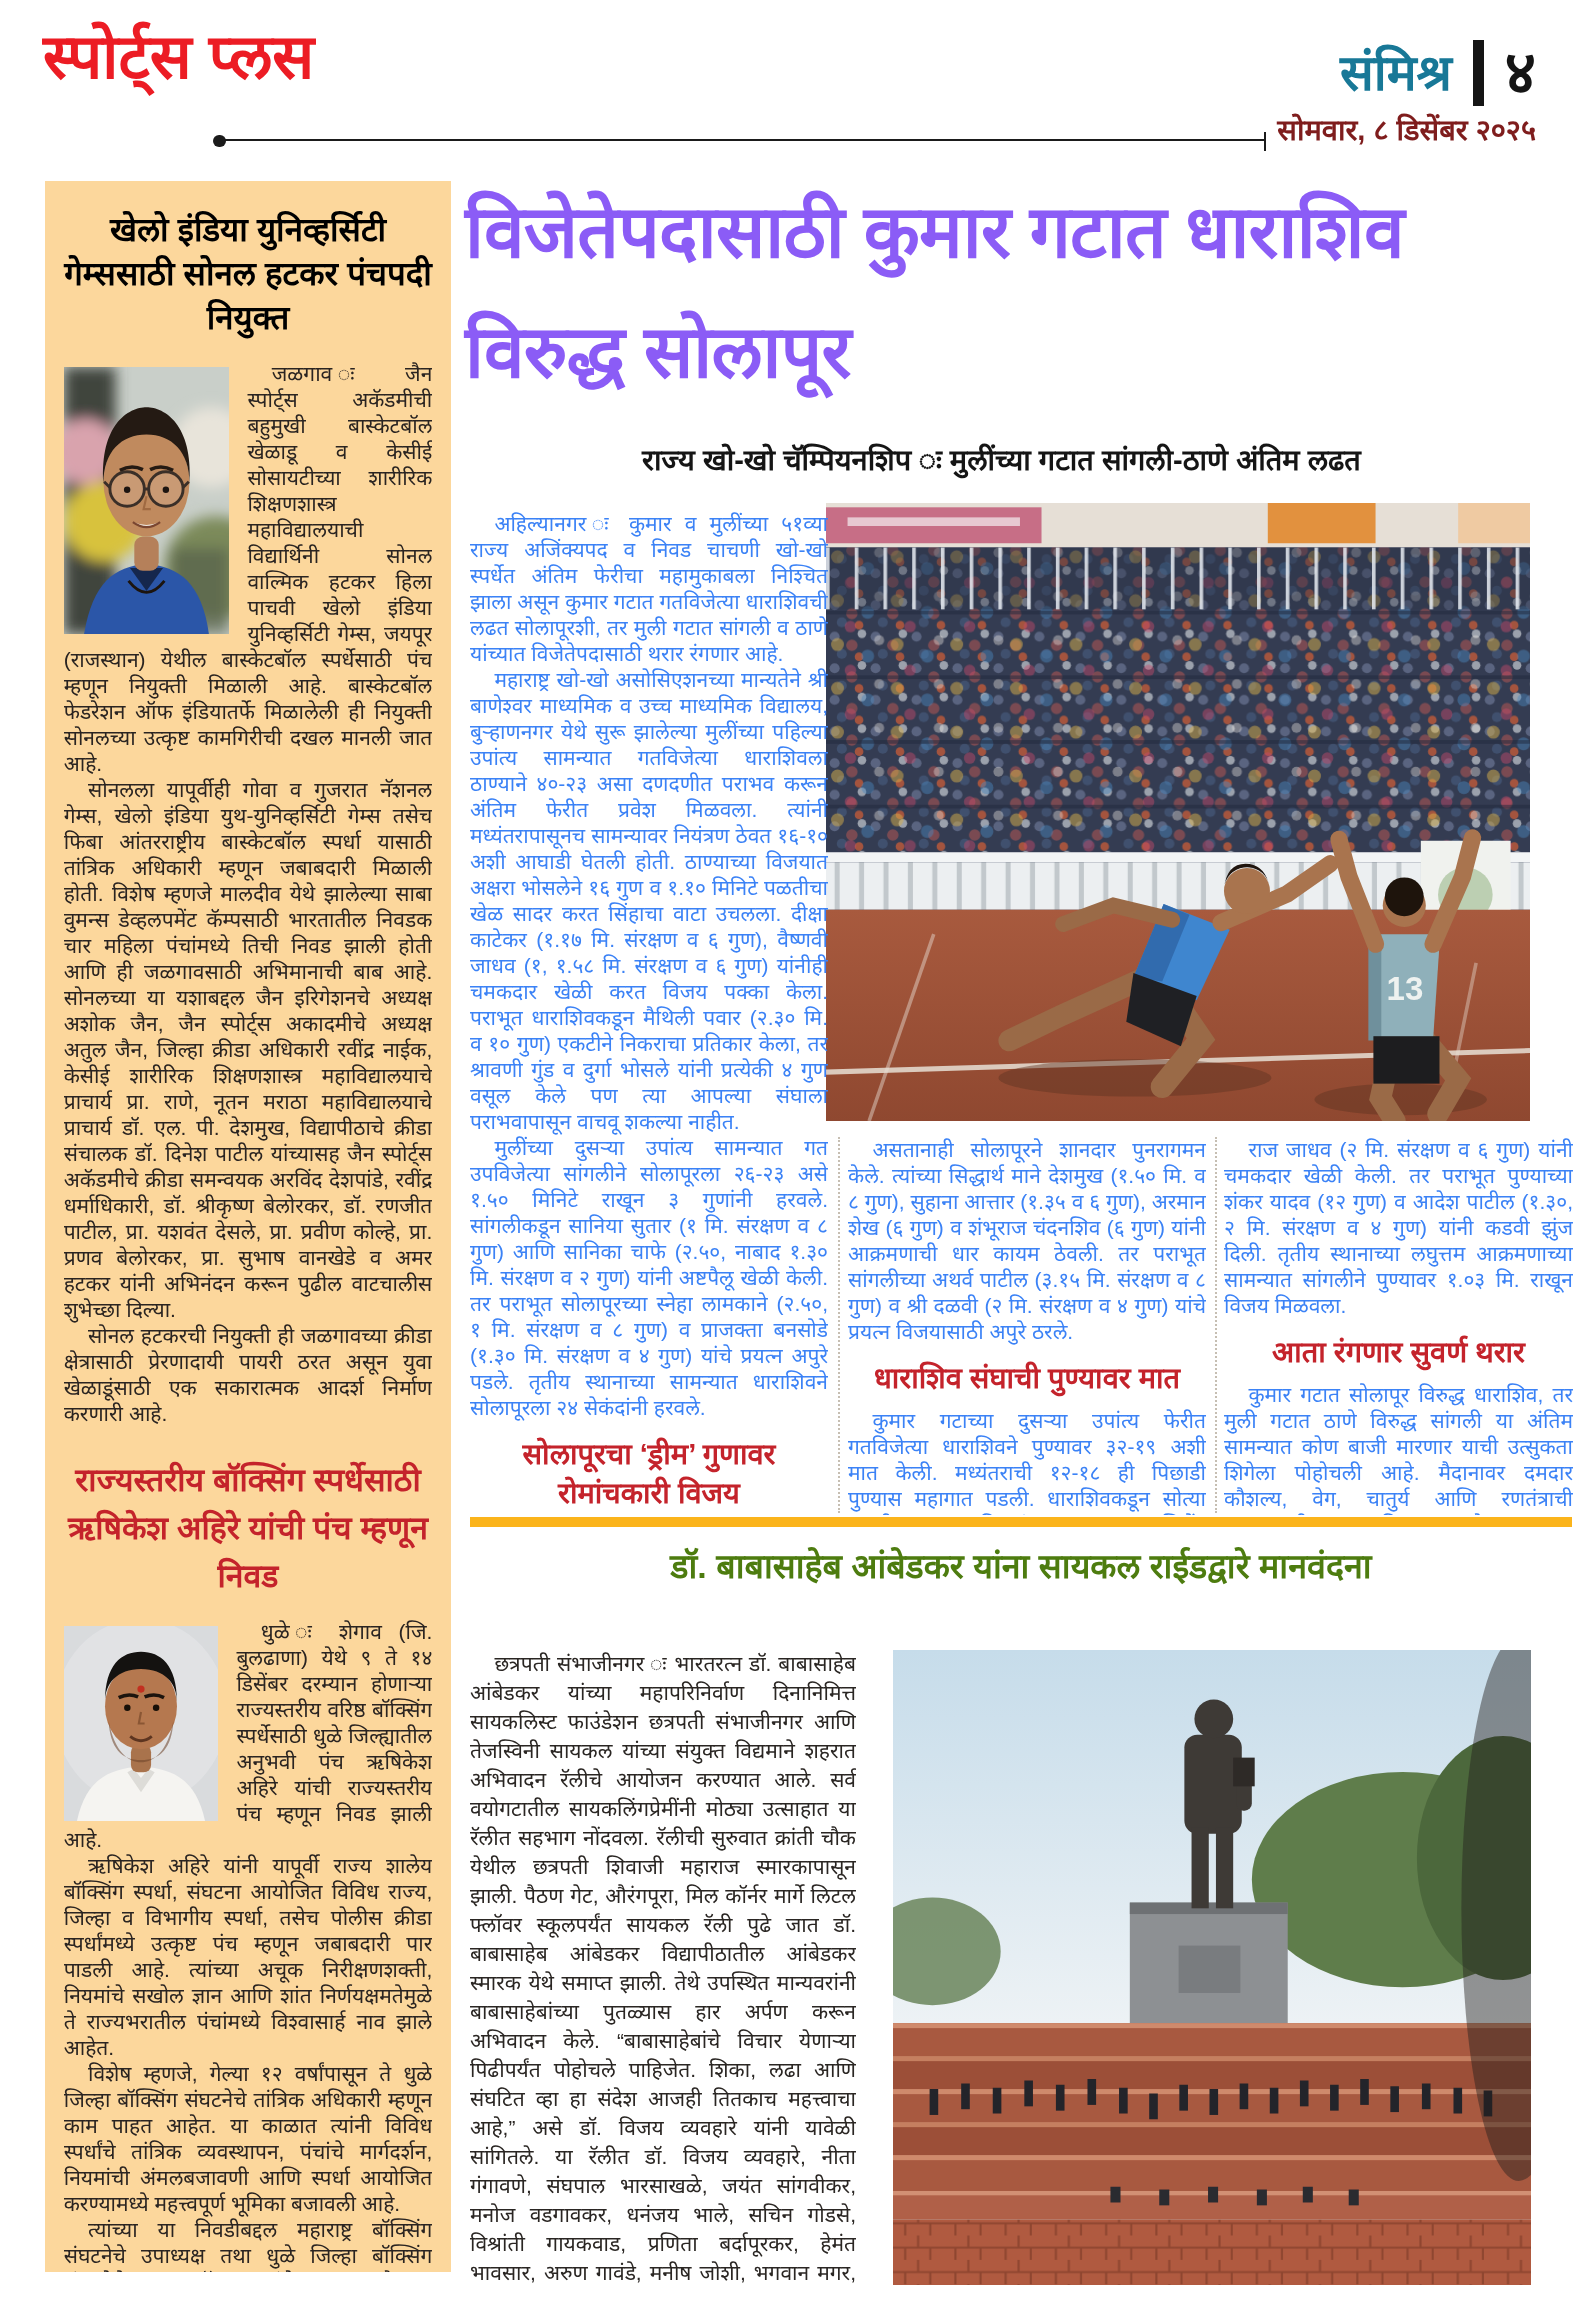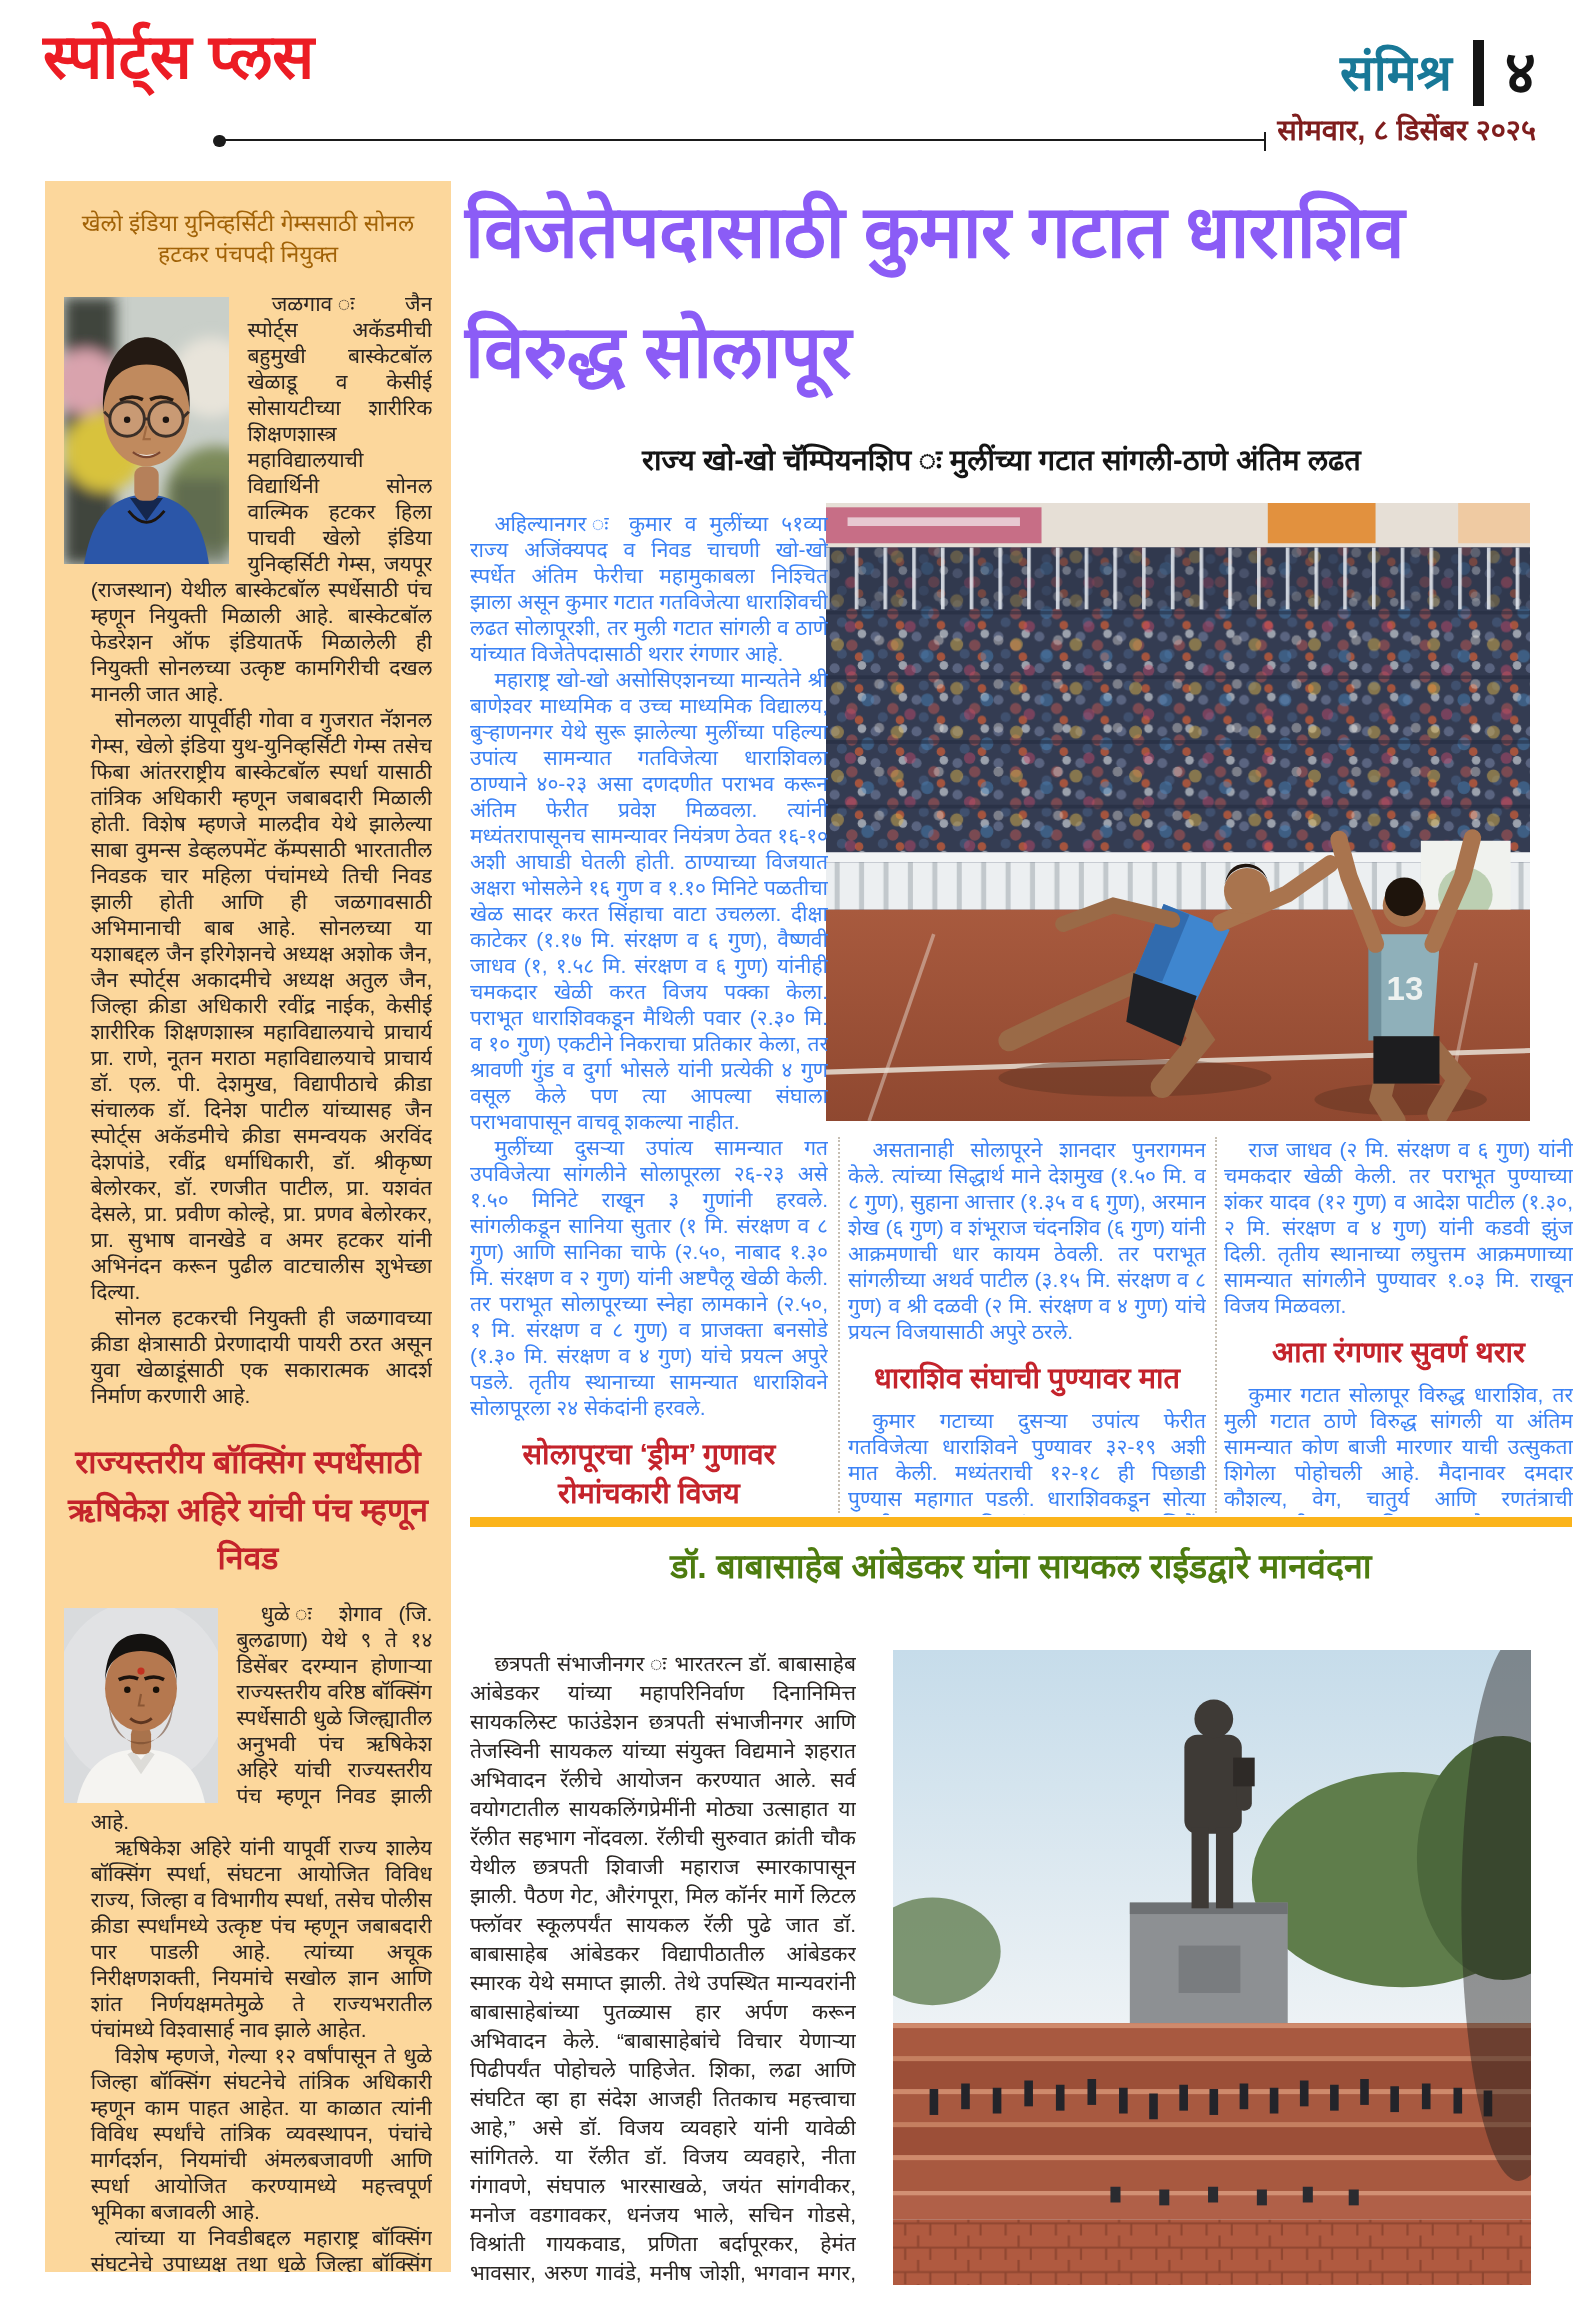"खेलो इंडिया युनिव्हर्सिटी गेम्ससाठी सोनल" .side-h1 { color: #a16207 -> #000000; font-size: 23px -> 33px; font-weight: 400 -> 700 }
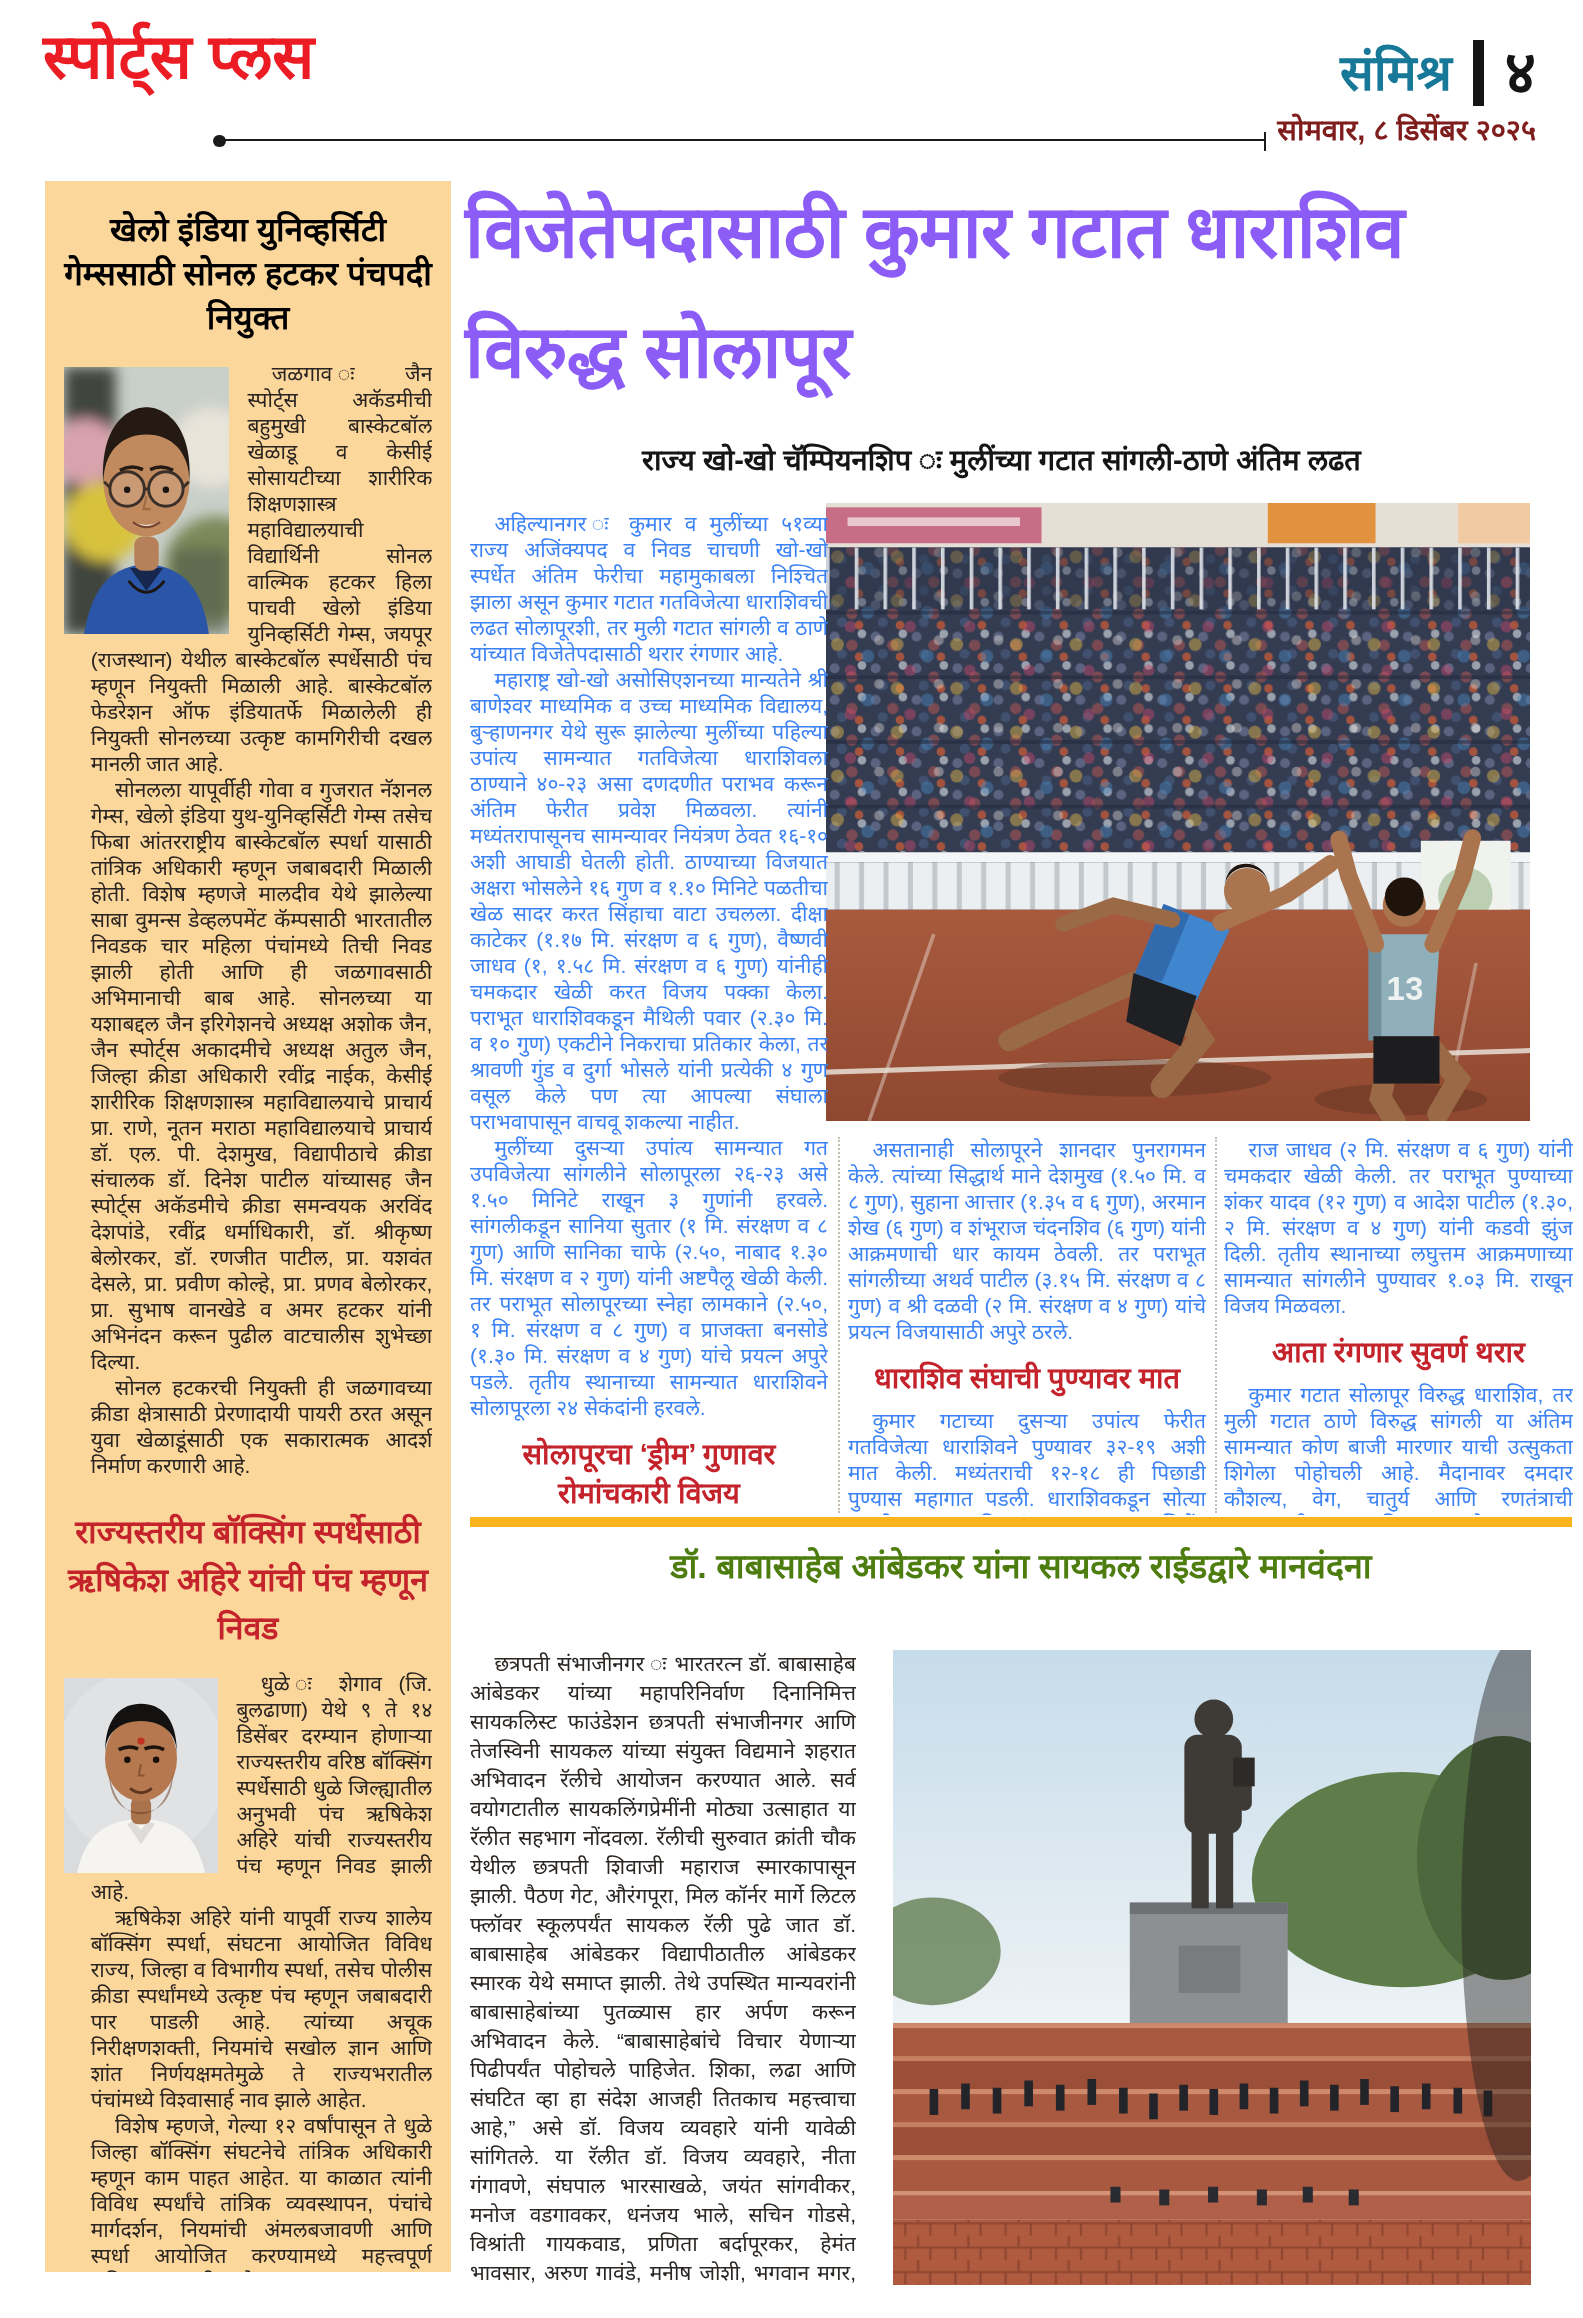"जळगाव ः जैन स्पोर्ट्स अकॅडमीची" .side-body p { padding-left: 27px -> none }
